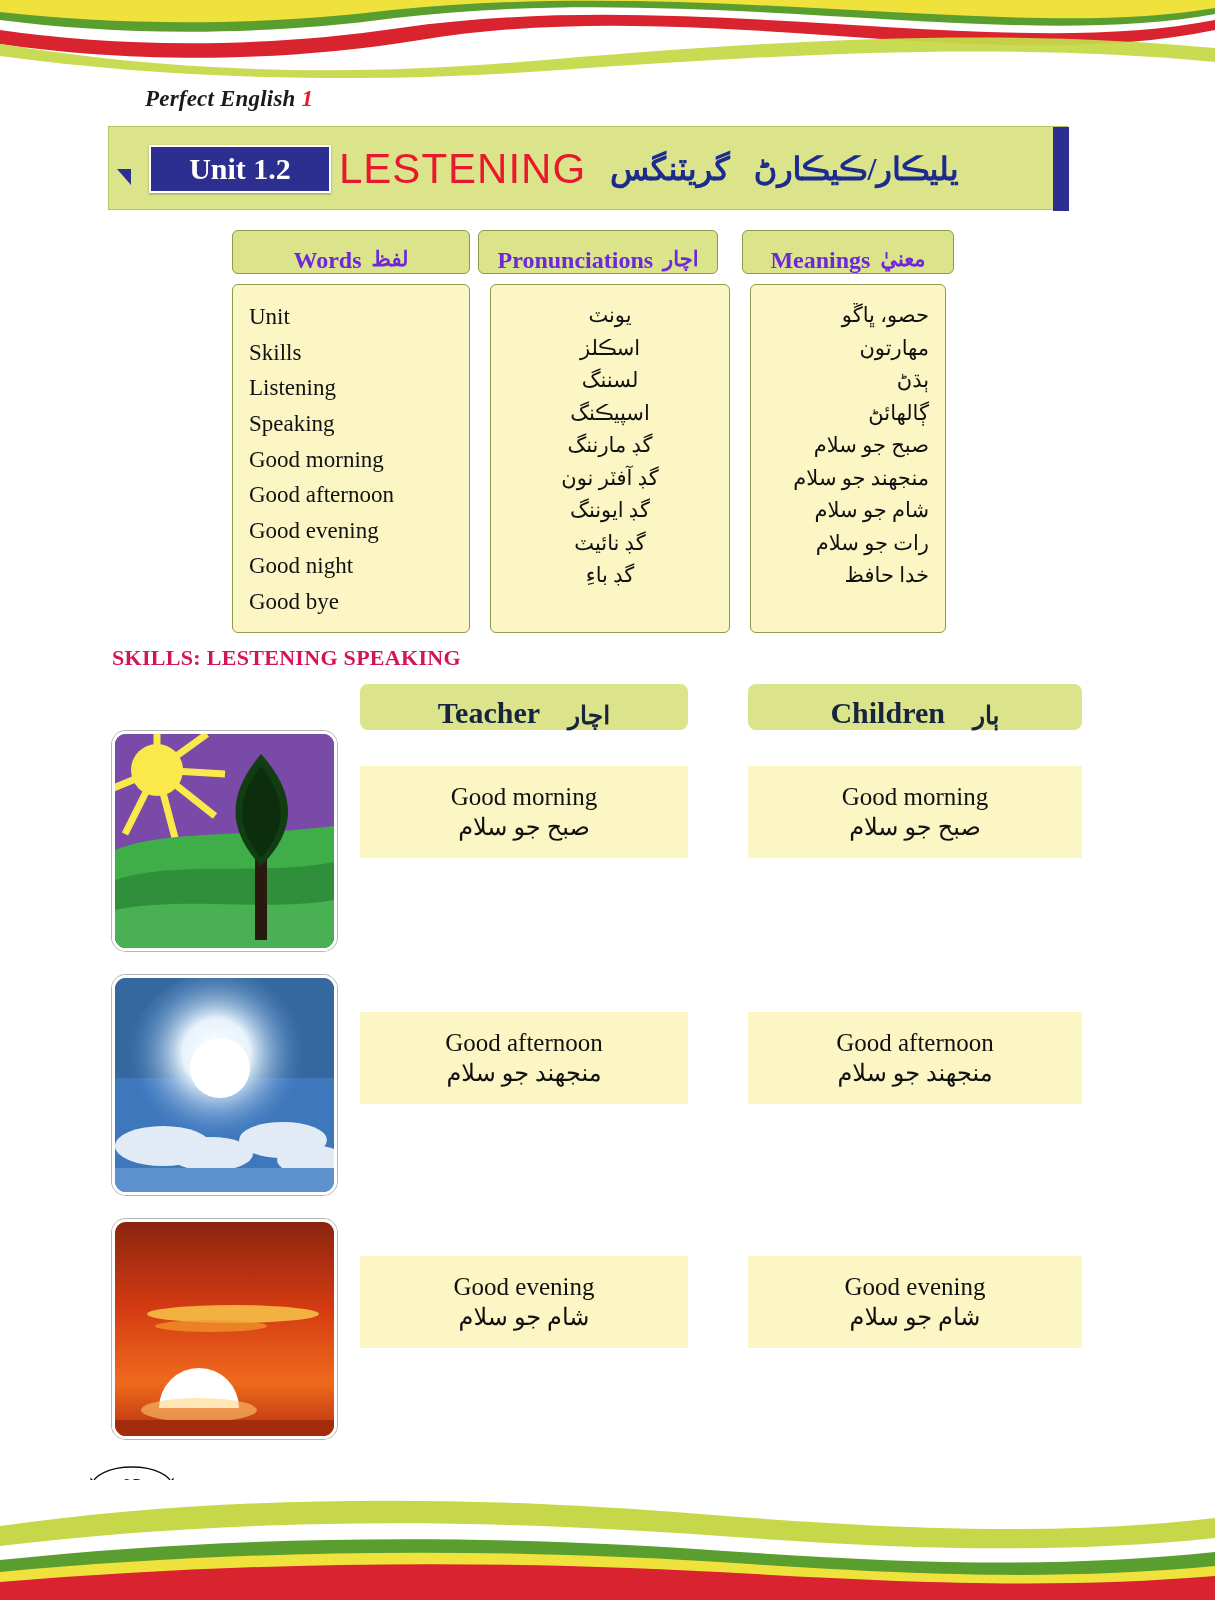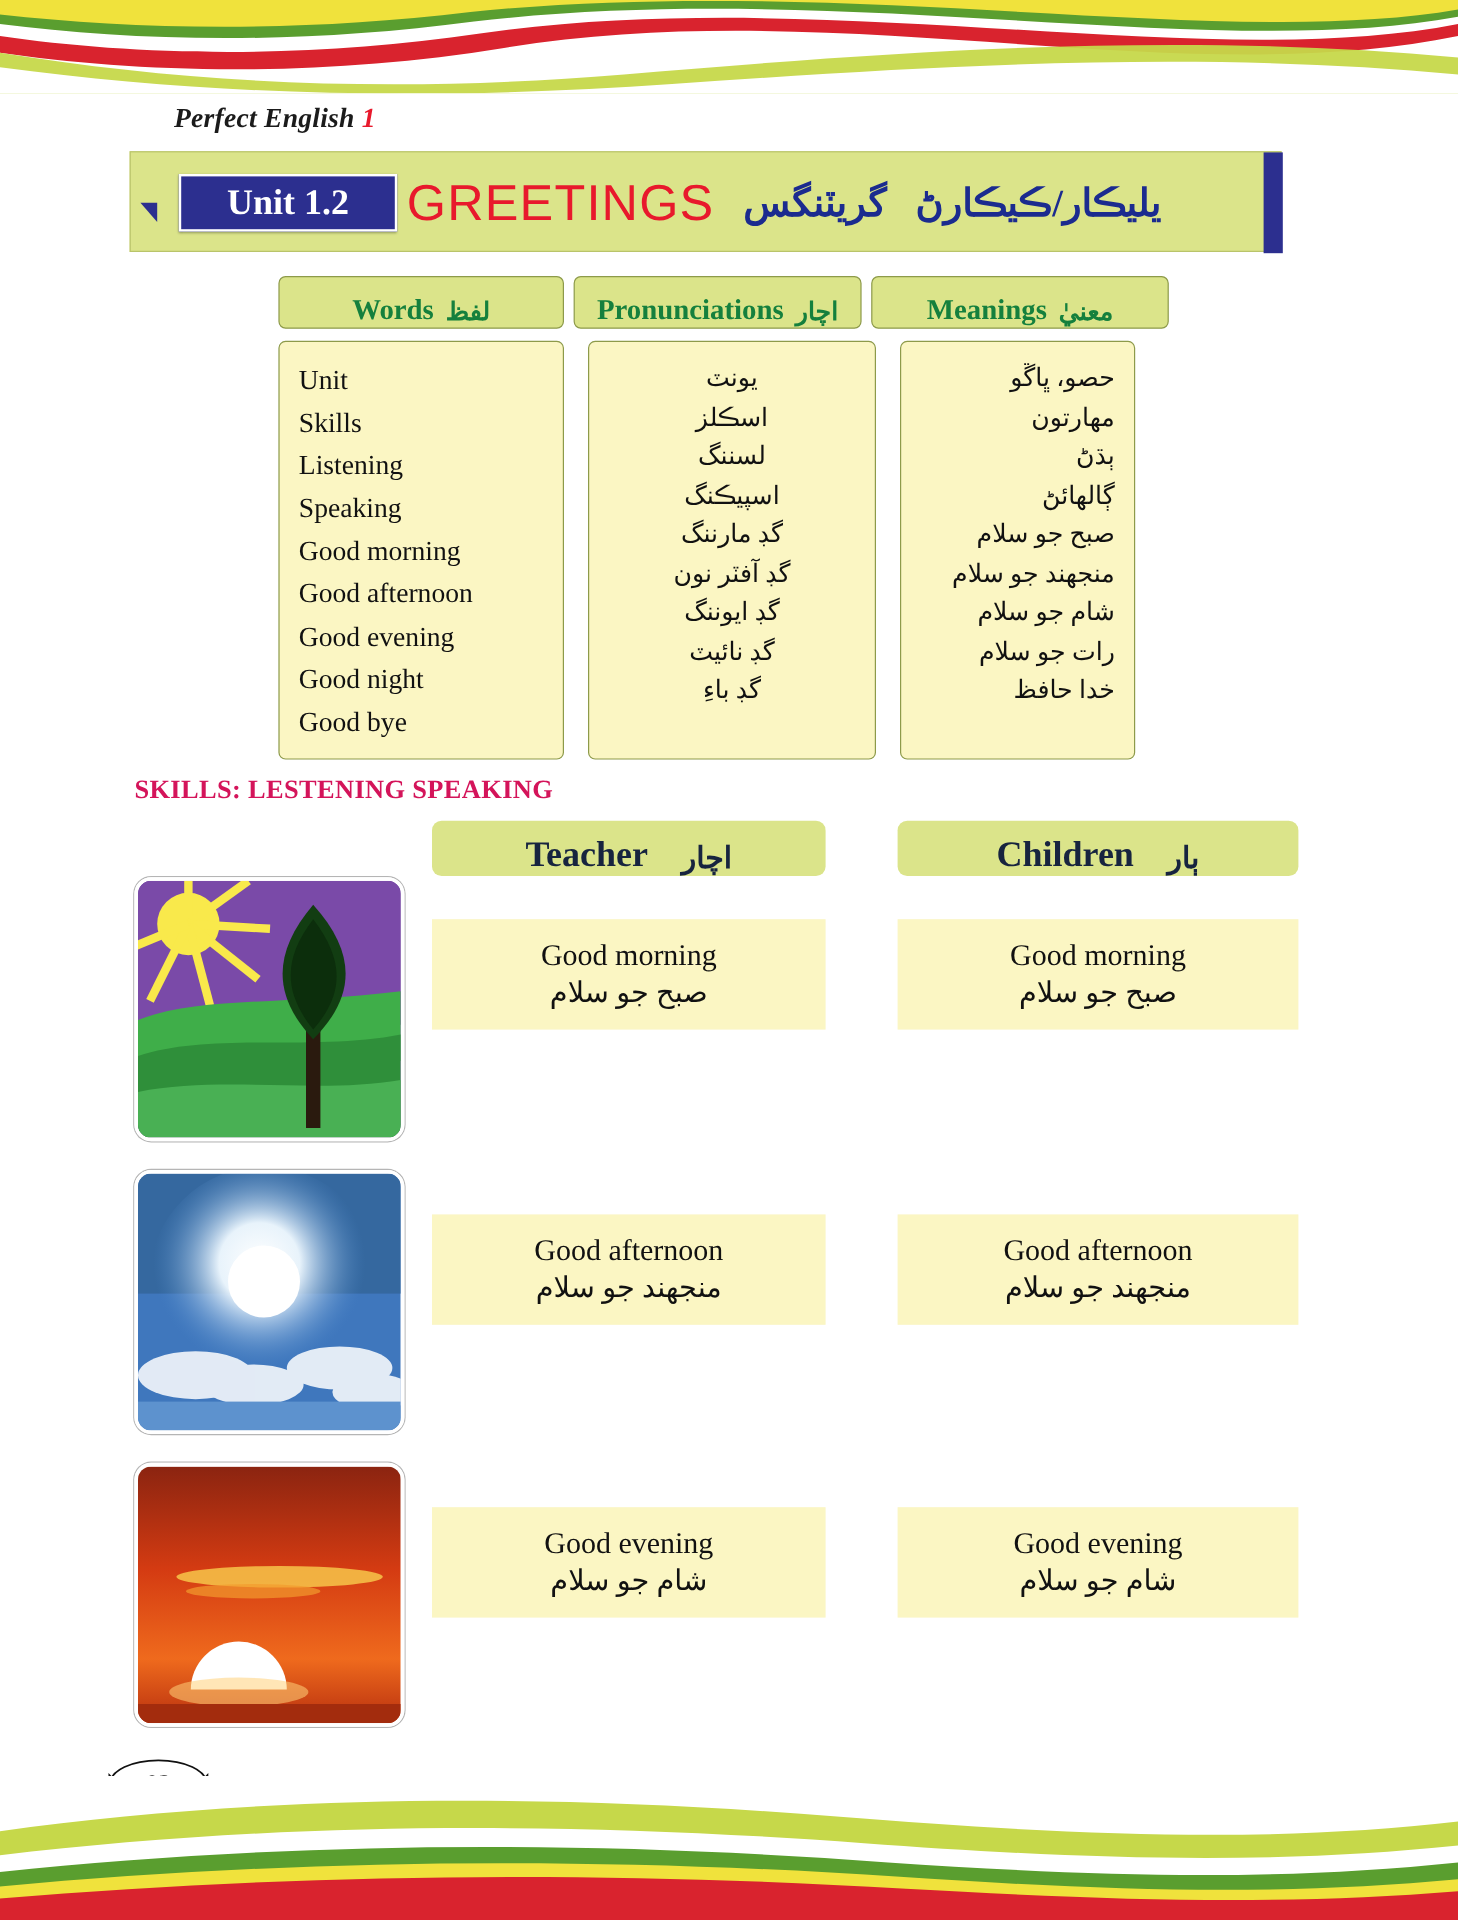"GREETINGS" span.title-en { text: GREETINGS -> LESTENING }
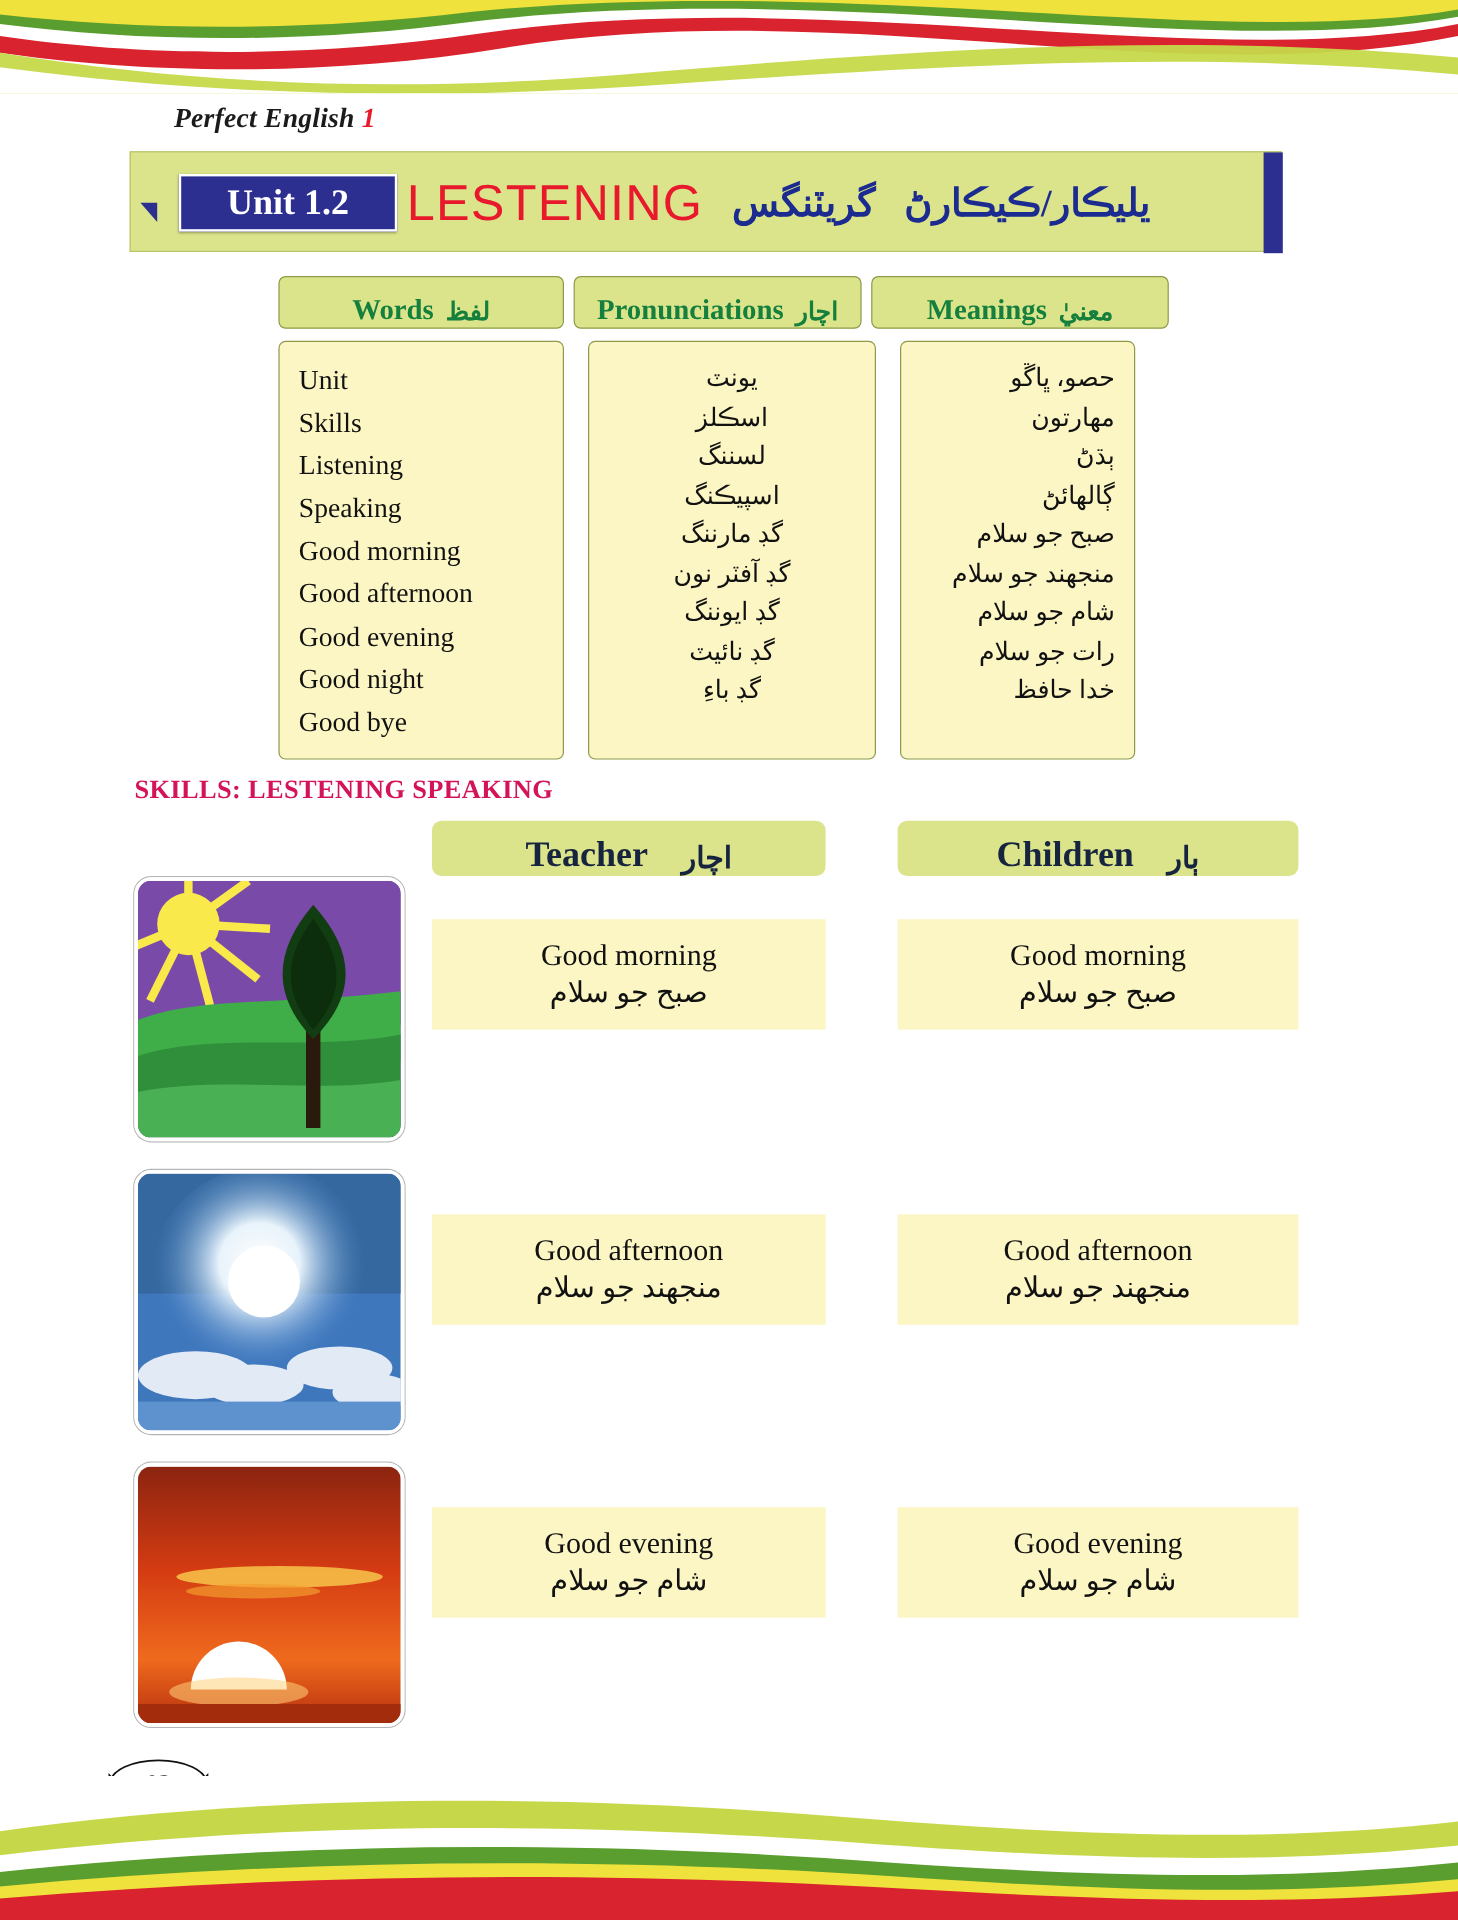"Words" .vhead { align-items: flex-end -> flex-start; color: #15803d -> #6d28d9; padding: 0 14px -> 16px 14px }
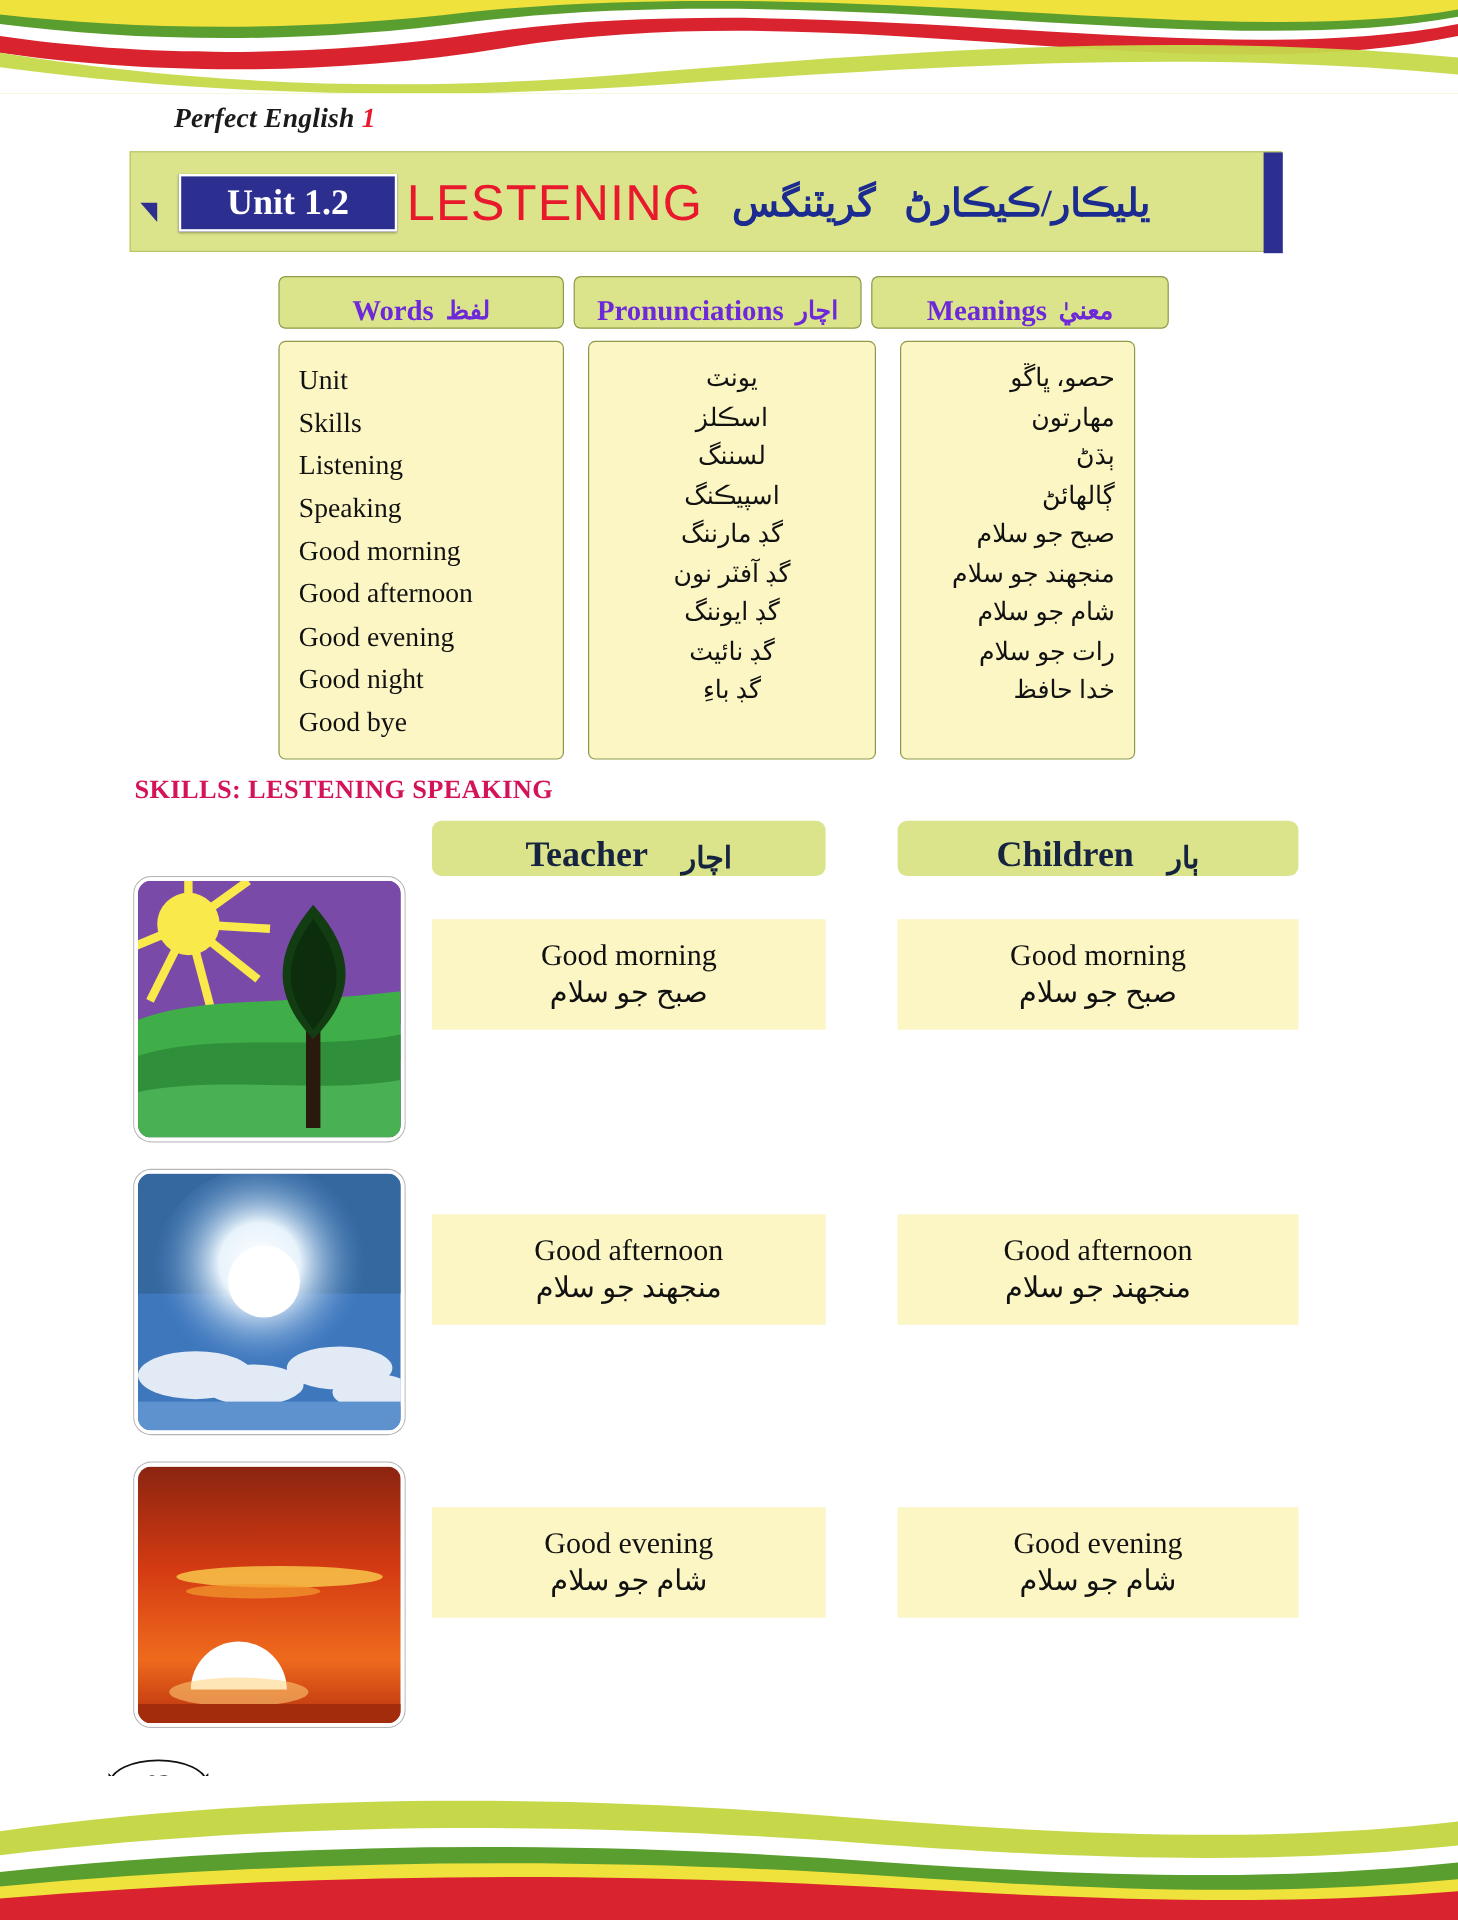"Meanings" .vhead.m { margin-left: none -> 16px; width: 248px -> 212px }
